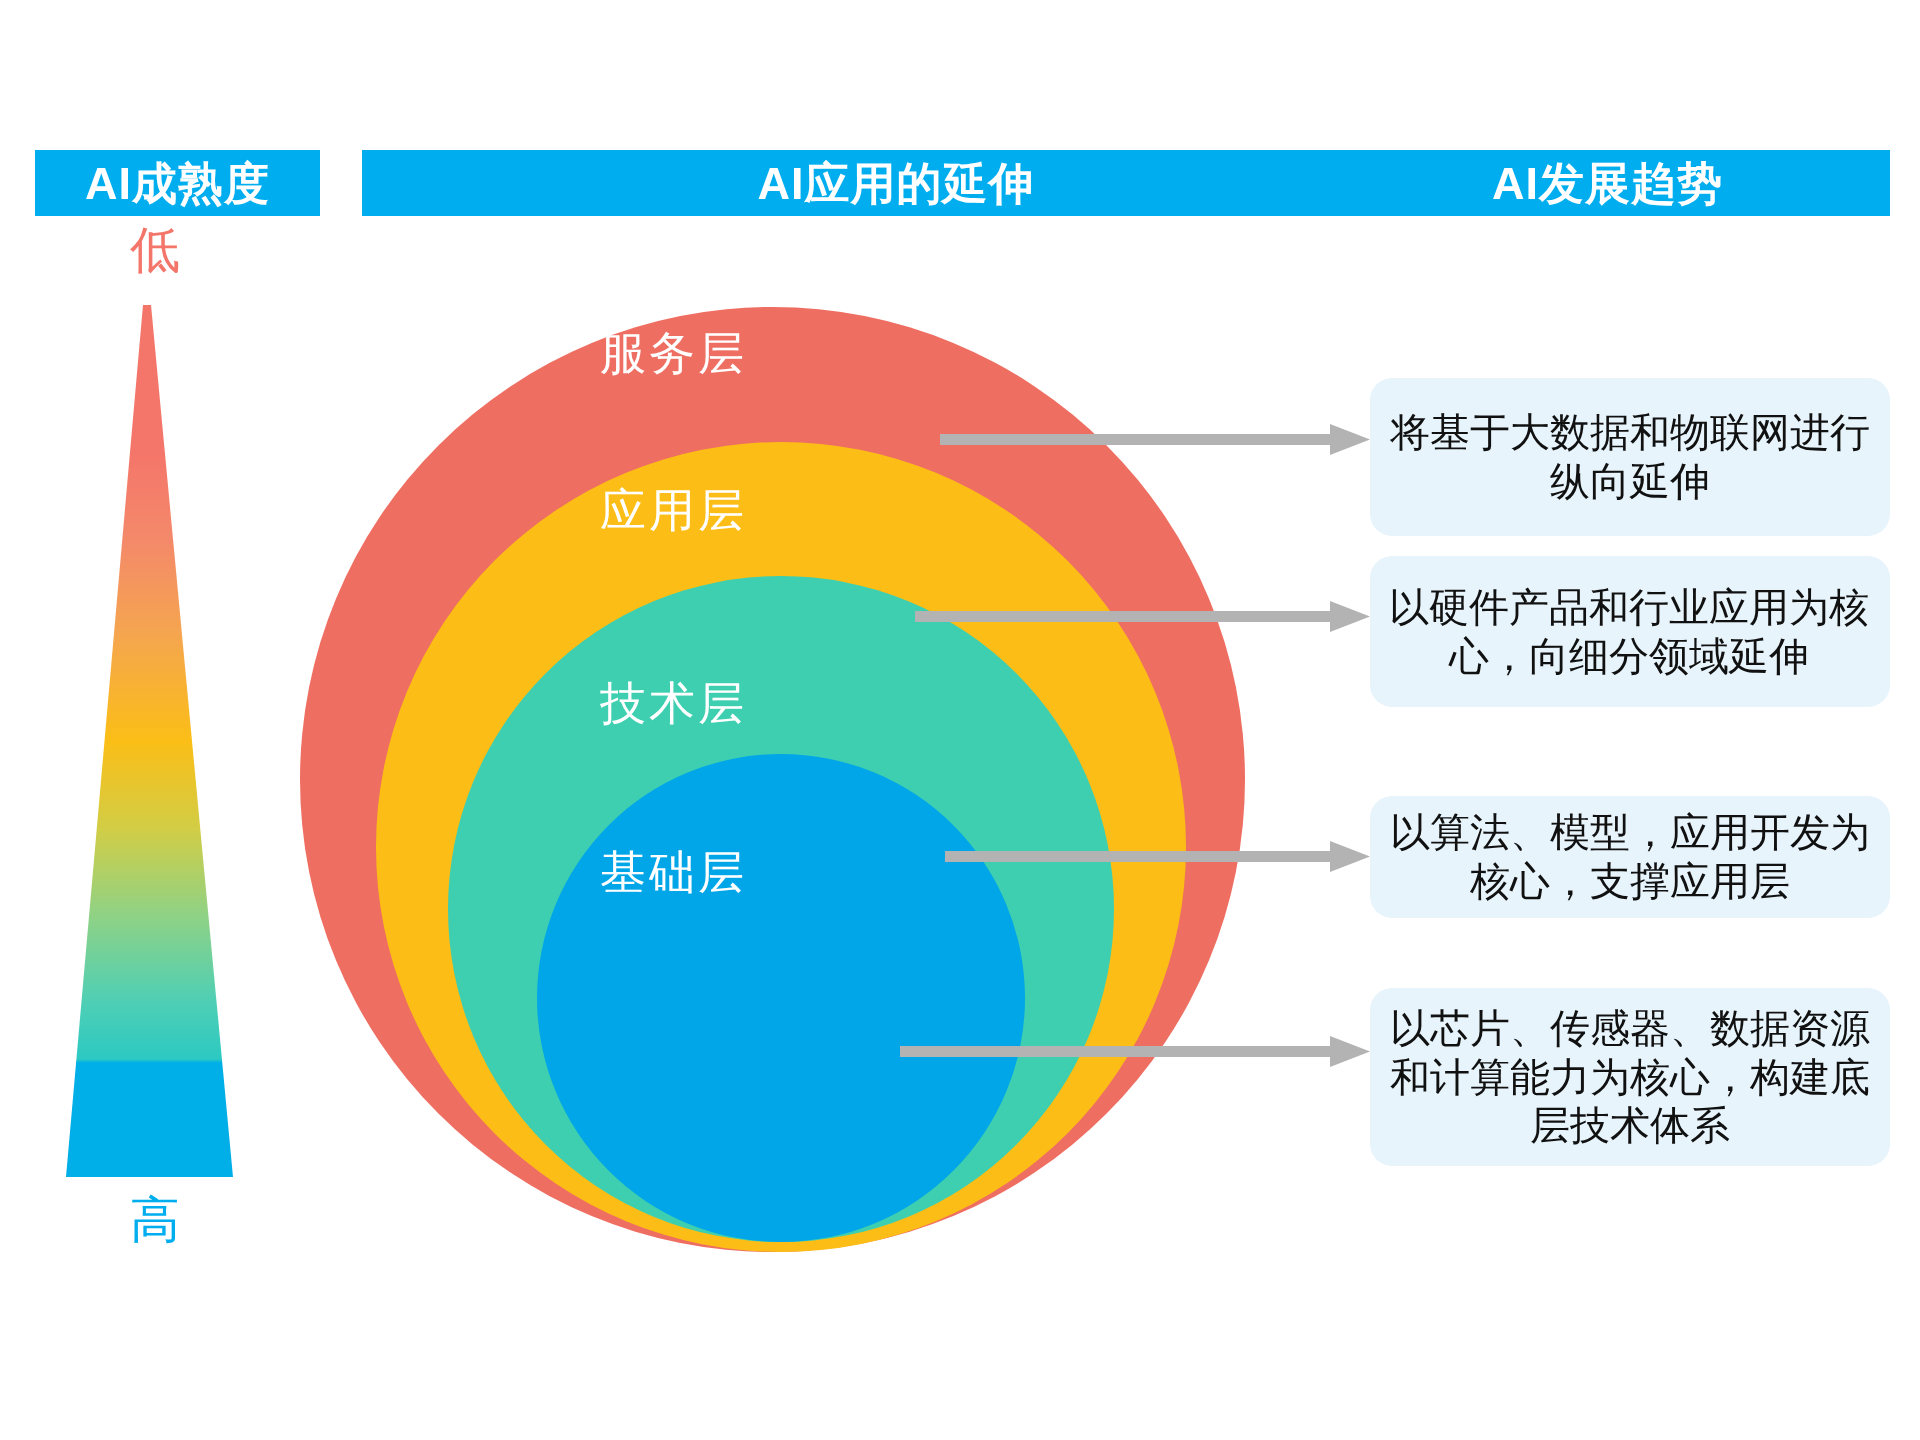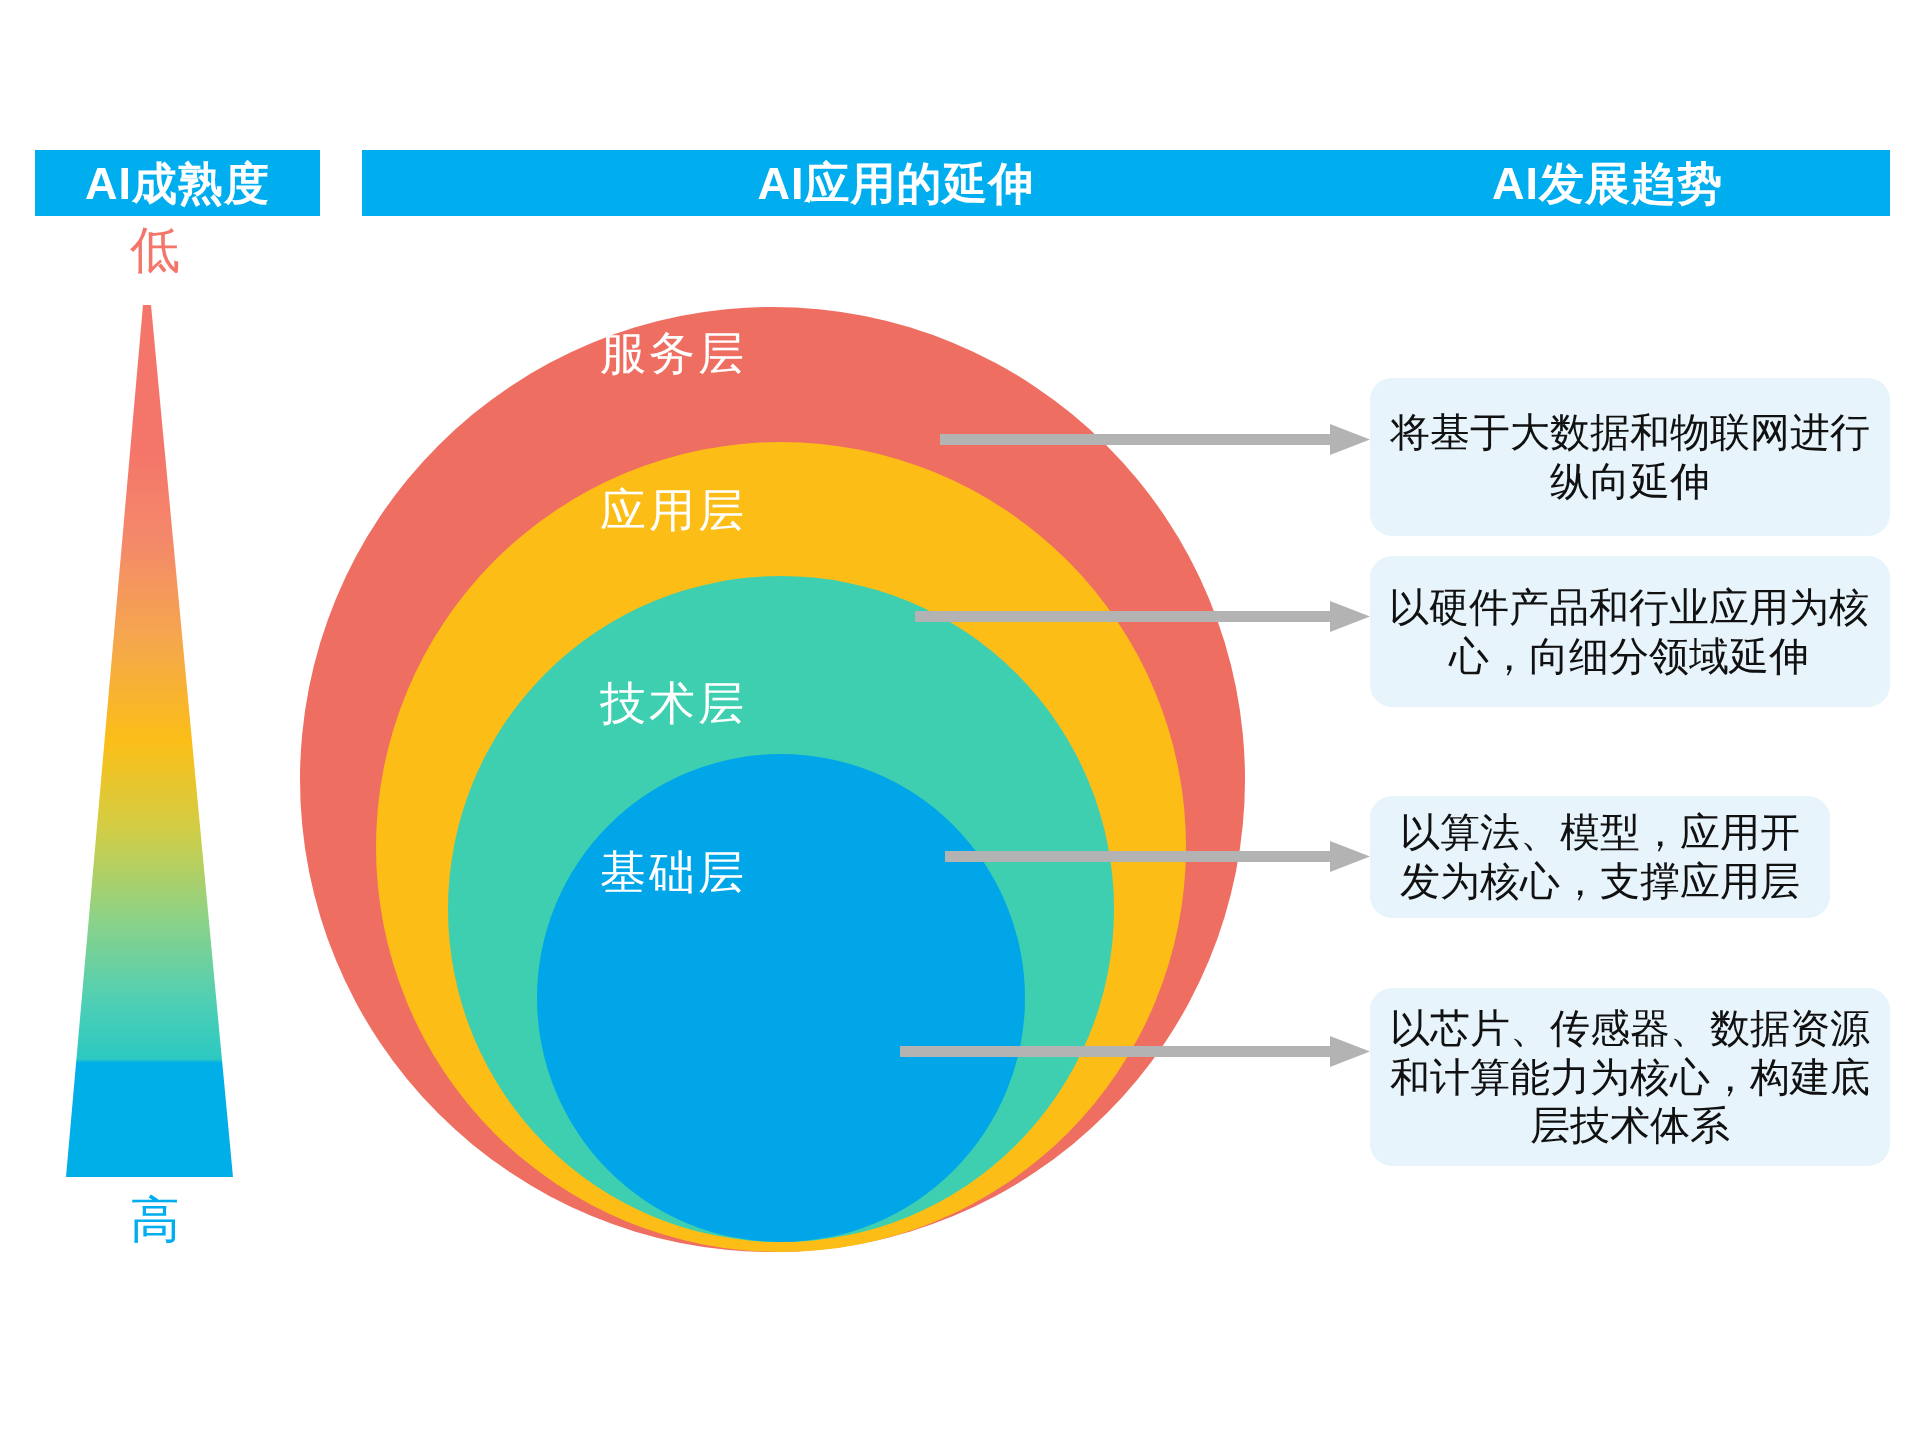"以算法、模型，应用开发为核心，支撑应用层" #callout-2 { width: 460px -> 520px }
